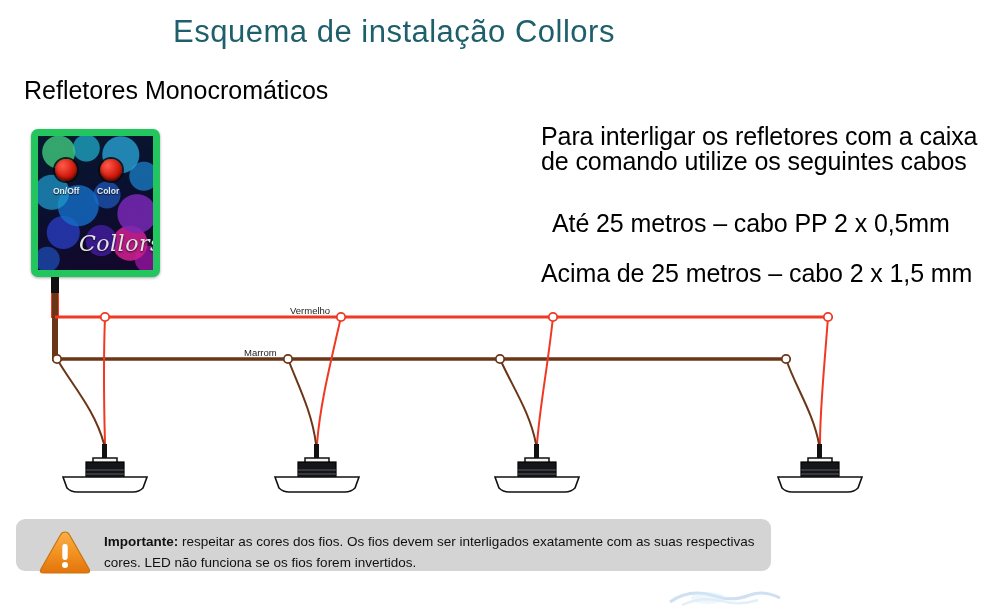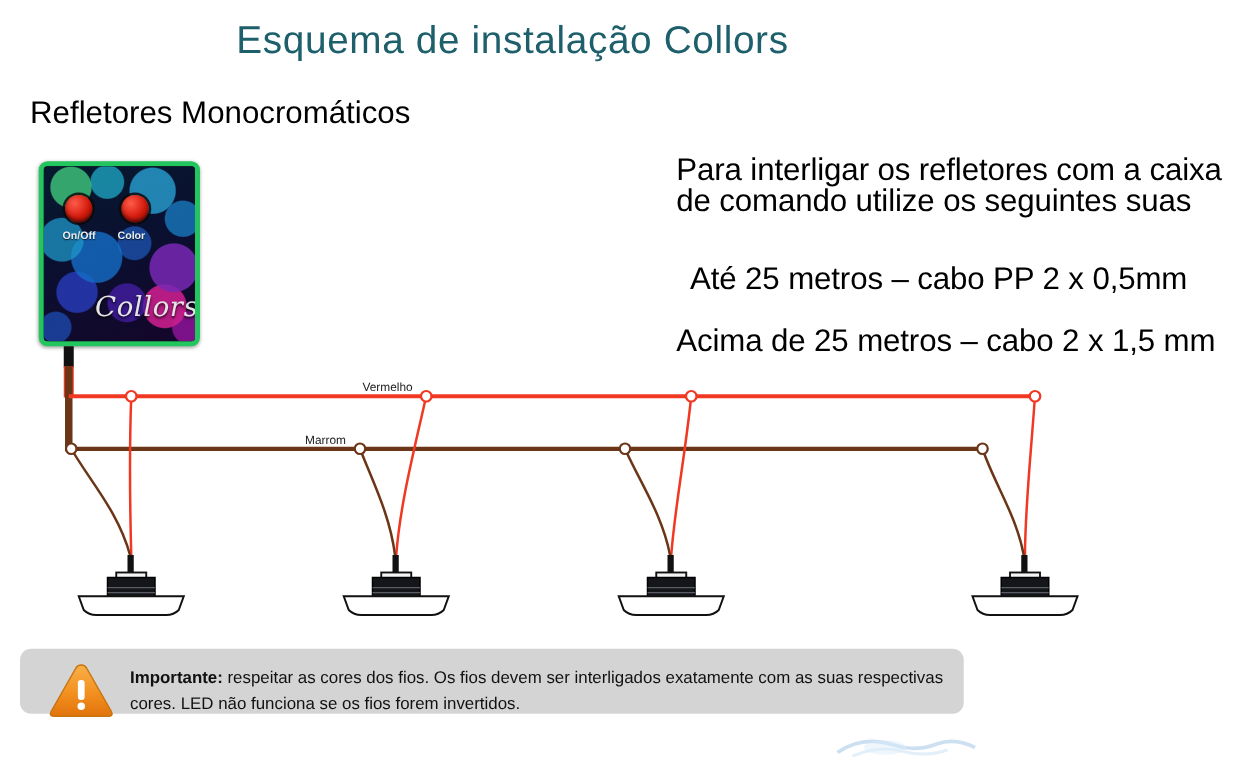"Esquema de instalação Collors" #page-title { margin-left: 16px -> none }
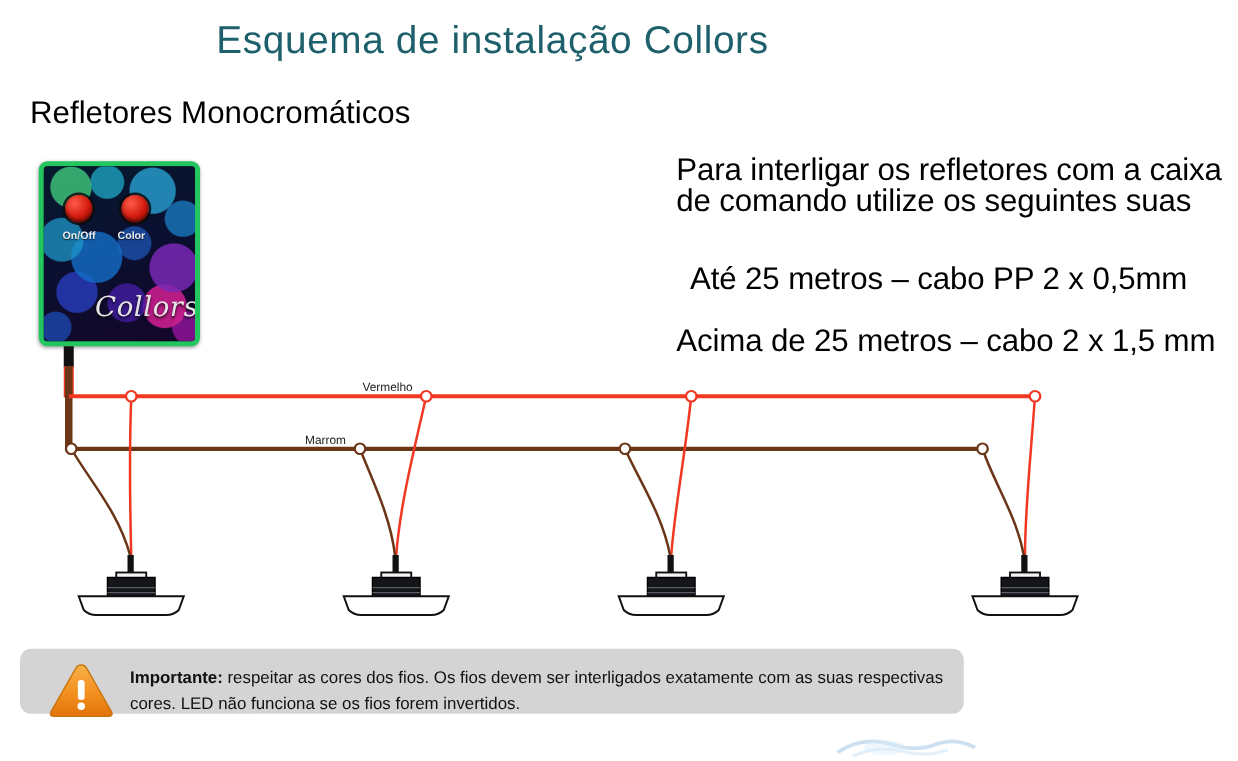"de comando utilize os seguintes" div.info-line { text: suas -> cabos }
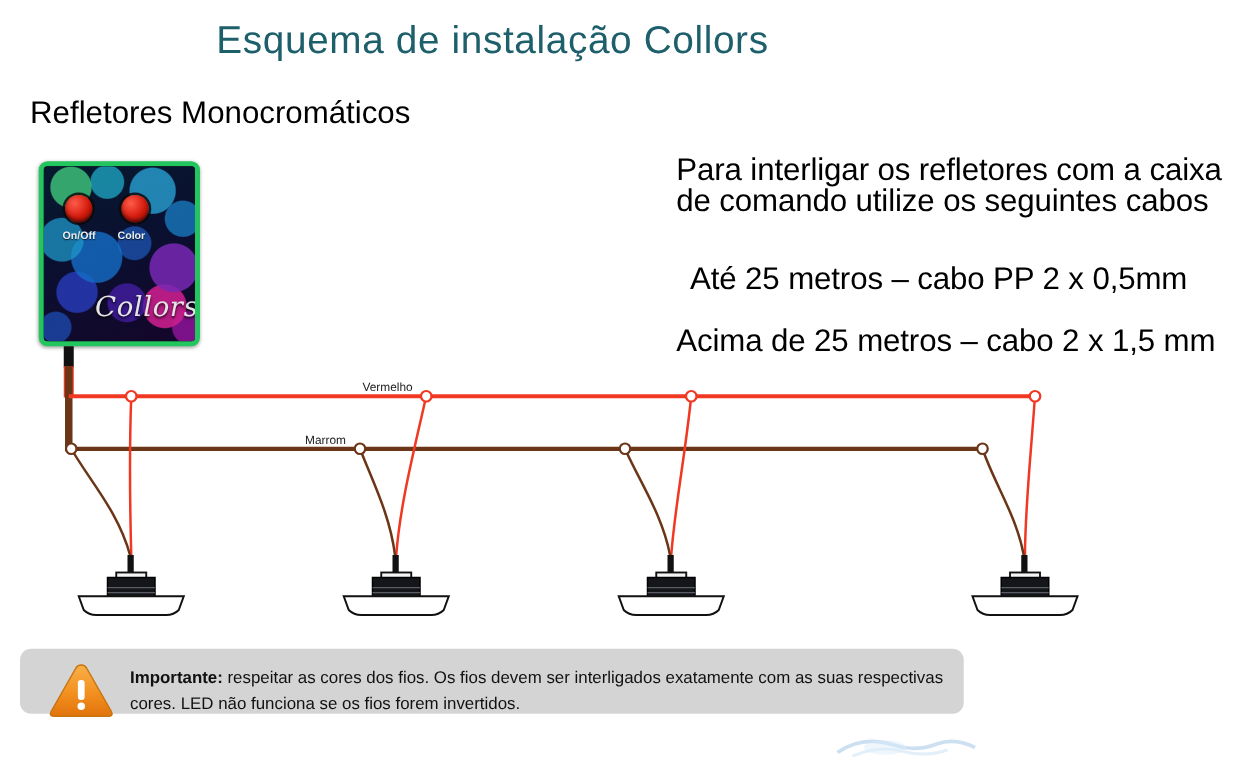"On/Off" #control-box { border: 4px solid #22c55e -> 7px solid #22c55e }
